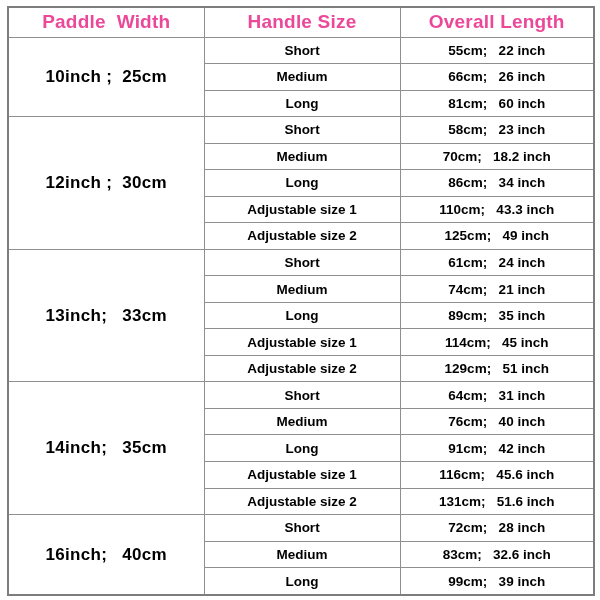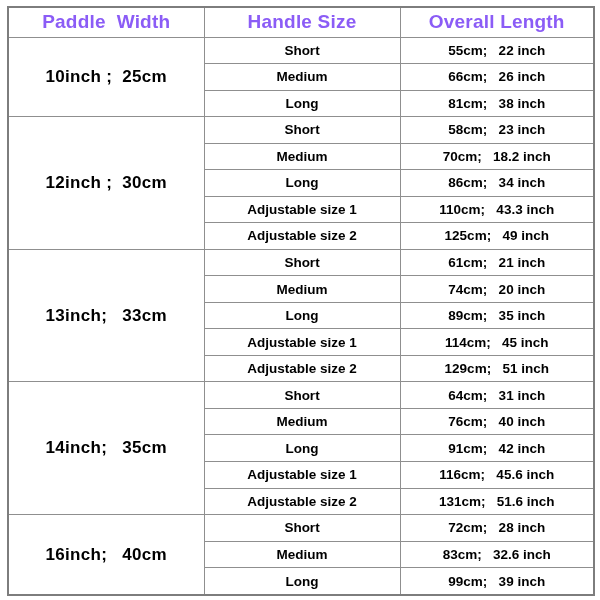"Paddle Width" thead th { color: #8b5cf6 -> #ec4899 }
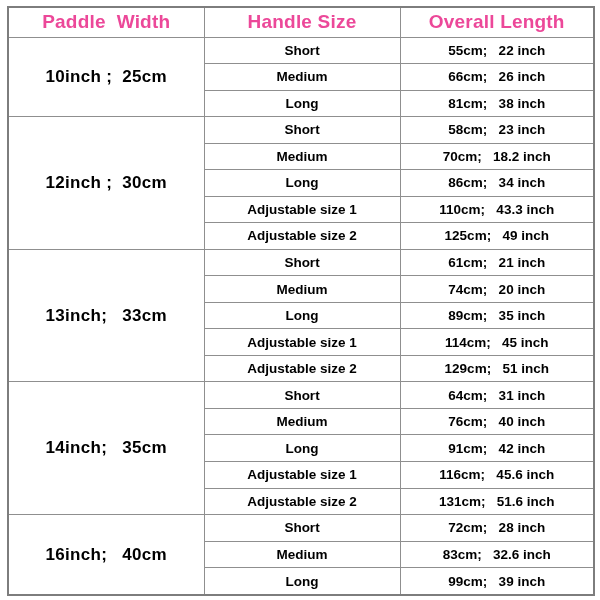"81cm; 38 inch" td.length { text: 38 -> 60 }
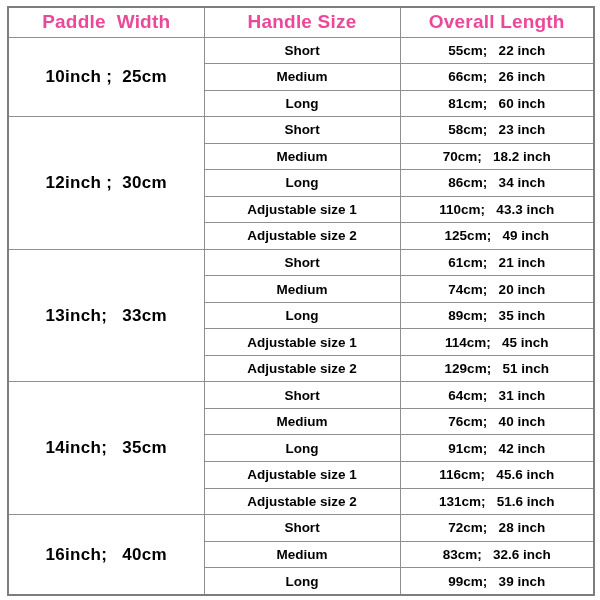"61cm; 21 inch" td.length { text: 21 -> 24 }
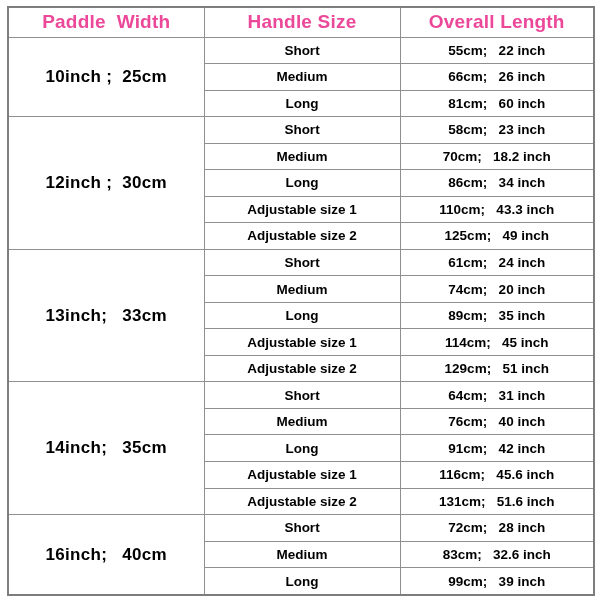"74cm; 20 inch" td.length { text: 20 -> 21 }
